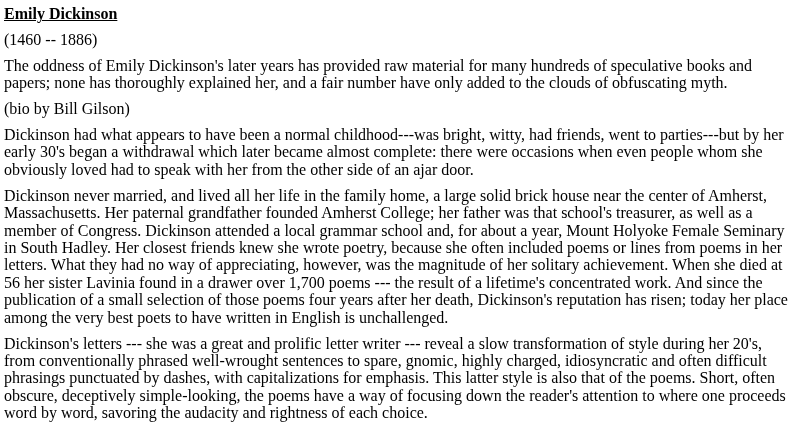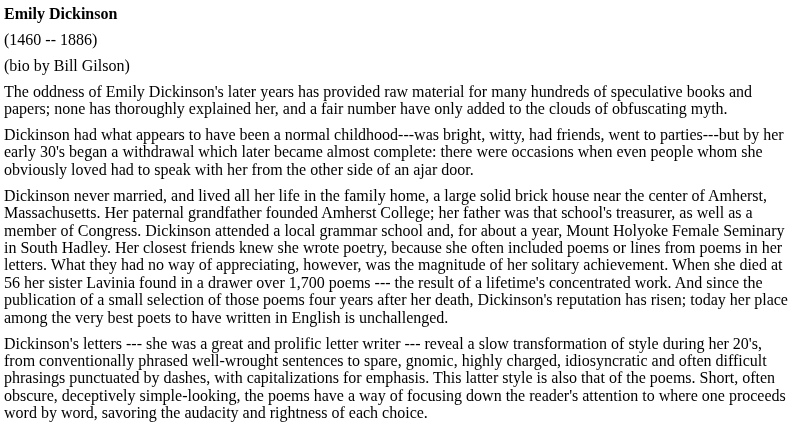"Emily Dickinson" .doc-title { text-decoration: none -> underline }
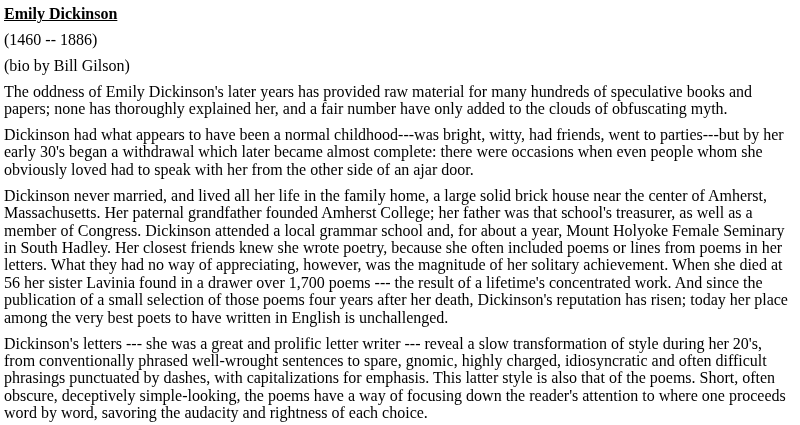"(bio by Bill Gilson)" p { order: before "The oddness of Emily Dickinson's" -> after "The oddness of Emily Dickinson's" }
